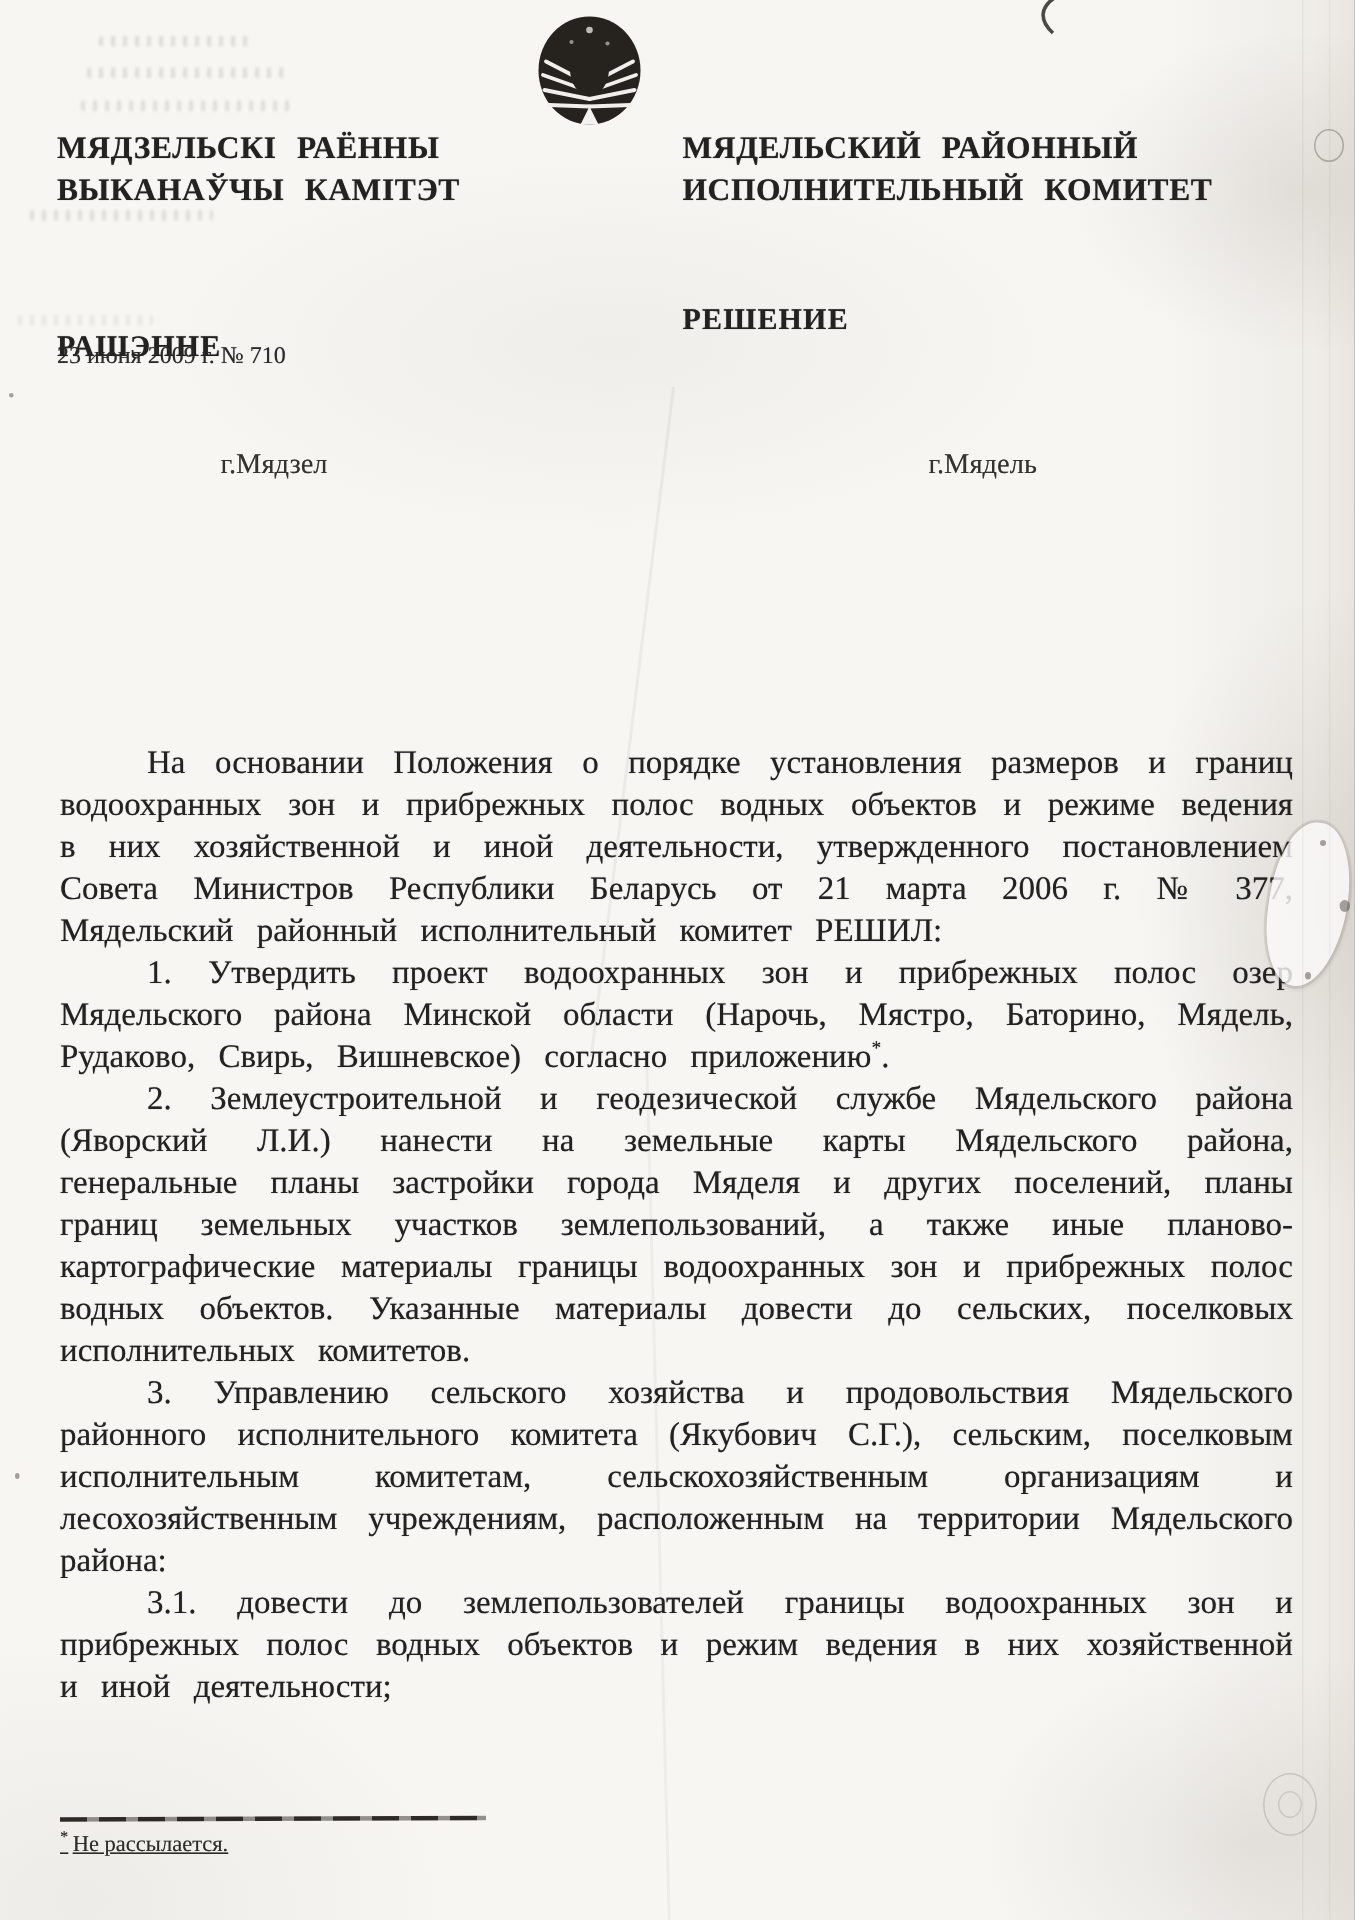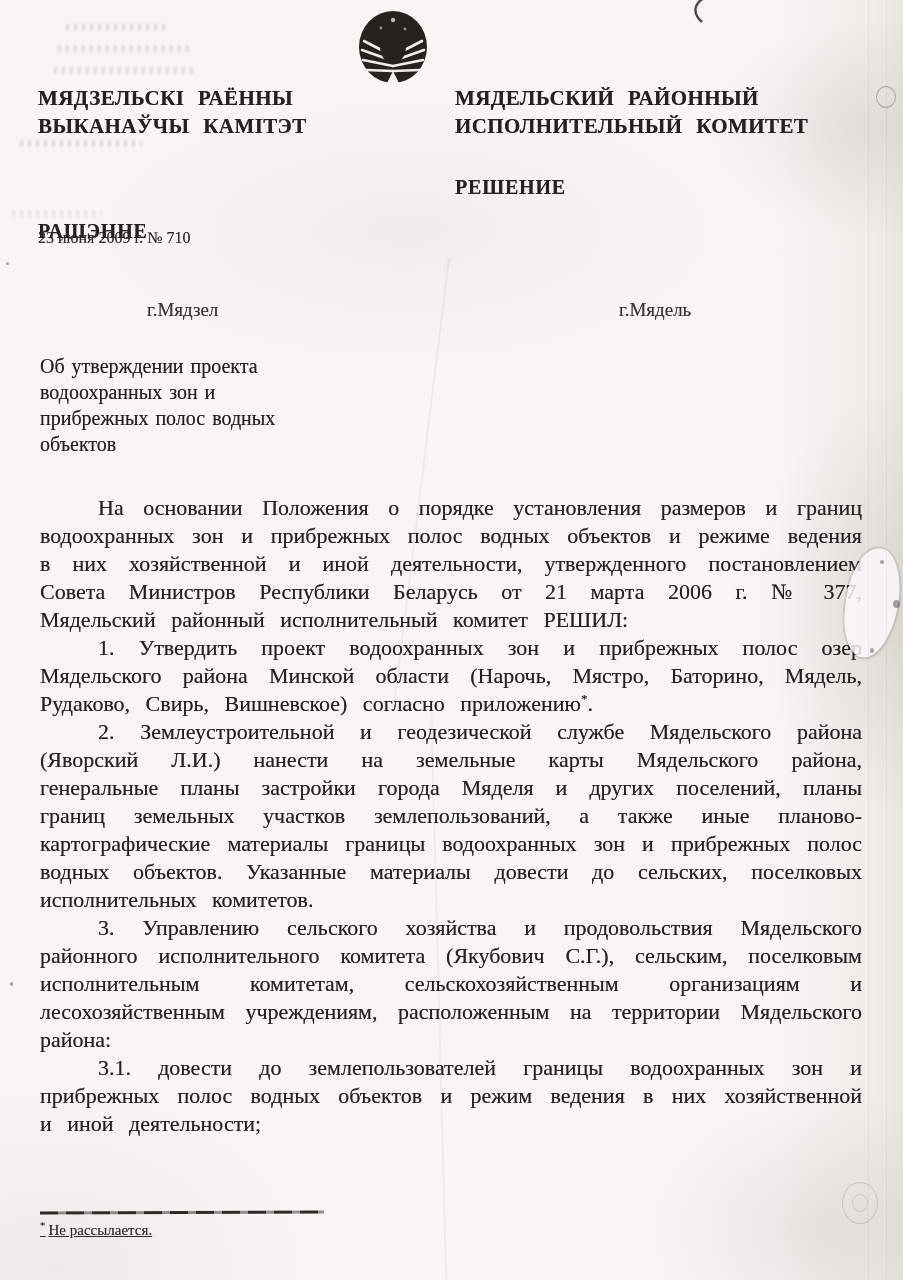"РЕШЕНИЕ" .doc-type-right { top: 176px -> 202px }
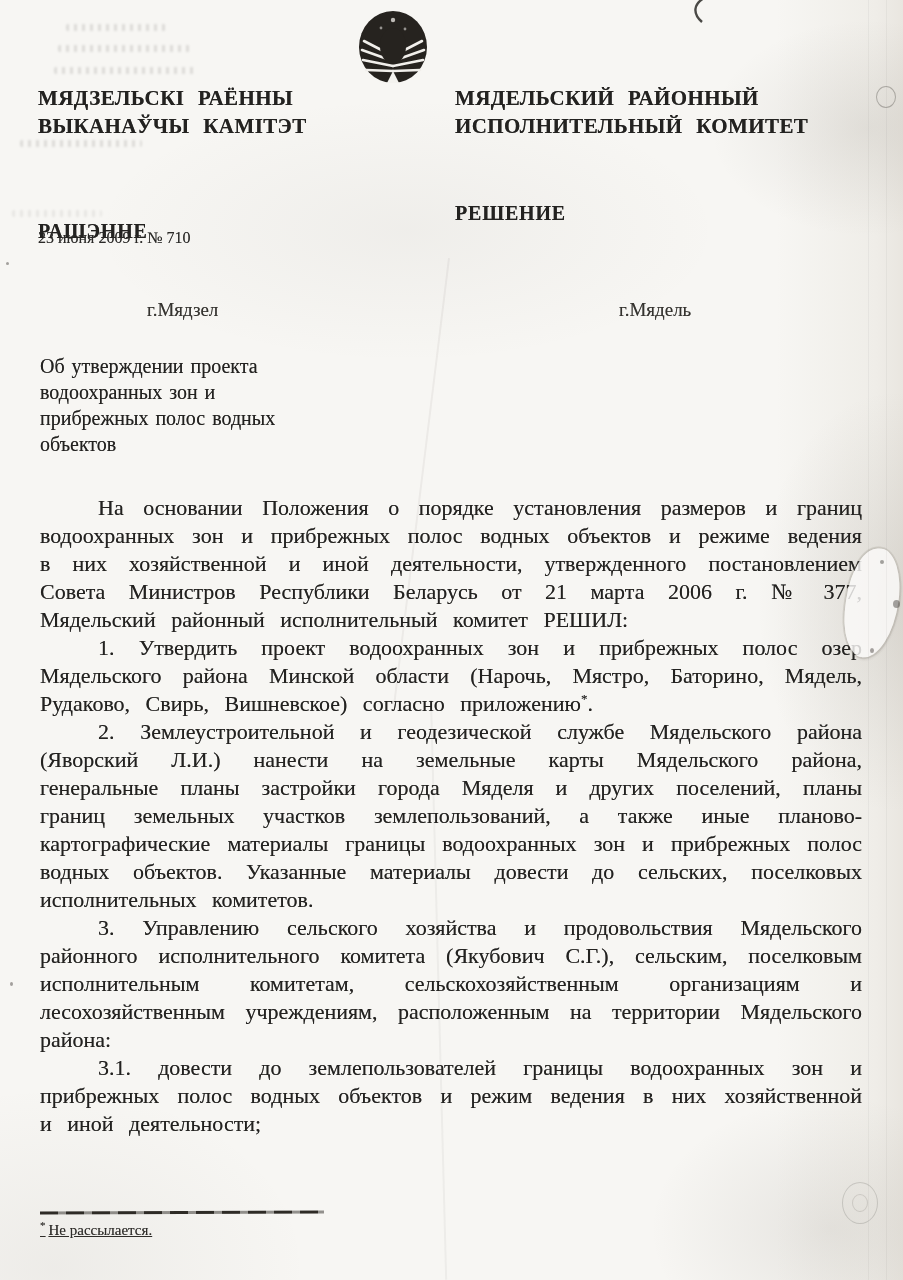"Об утверждении проекта водоохранных зон" div.abs { html: <div>Об утверждении проекта водоохранных зон и прибрежных полос водных объектов</div> -> none }
